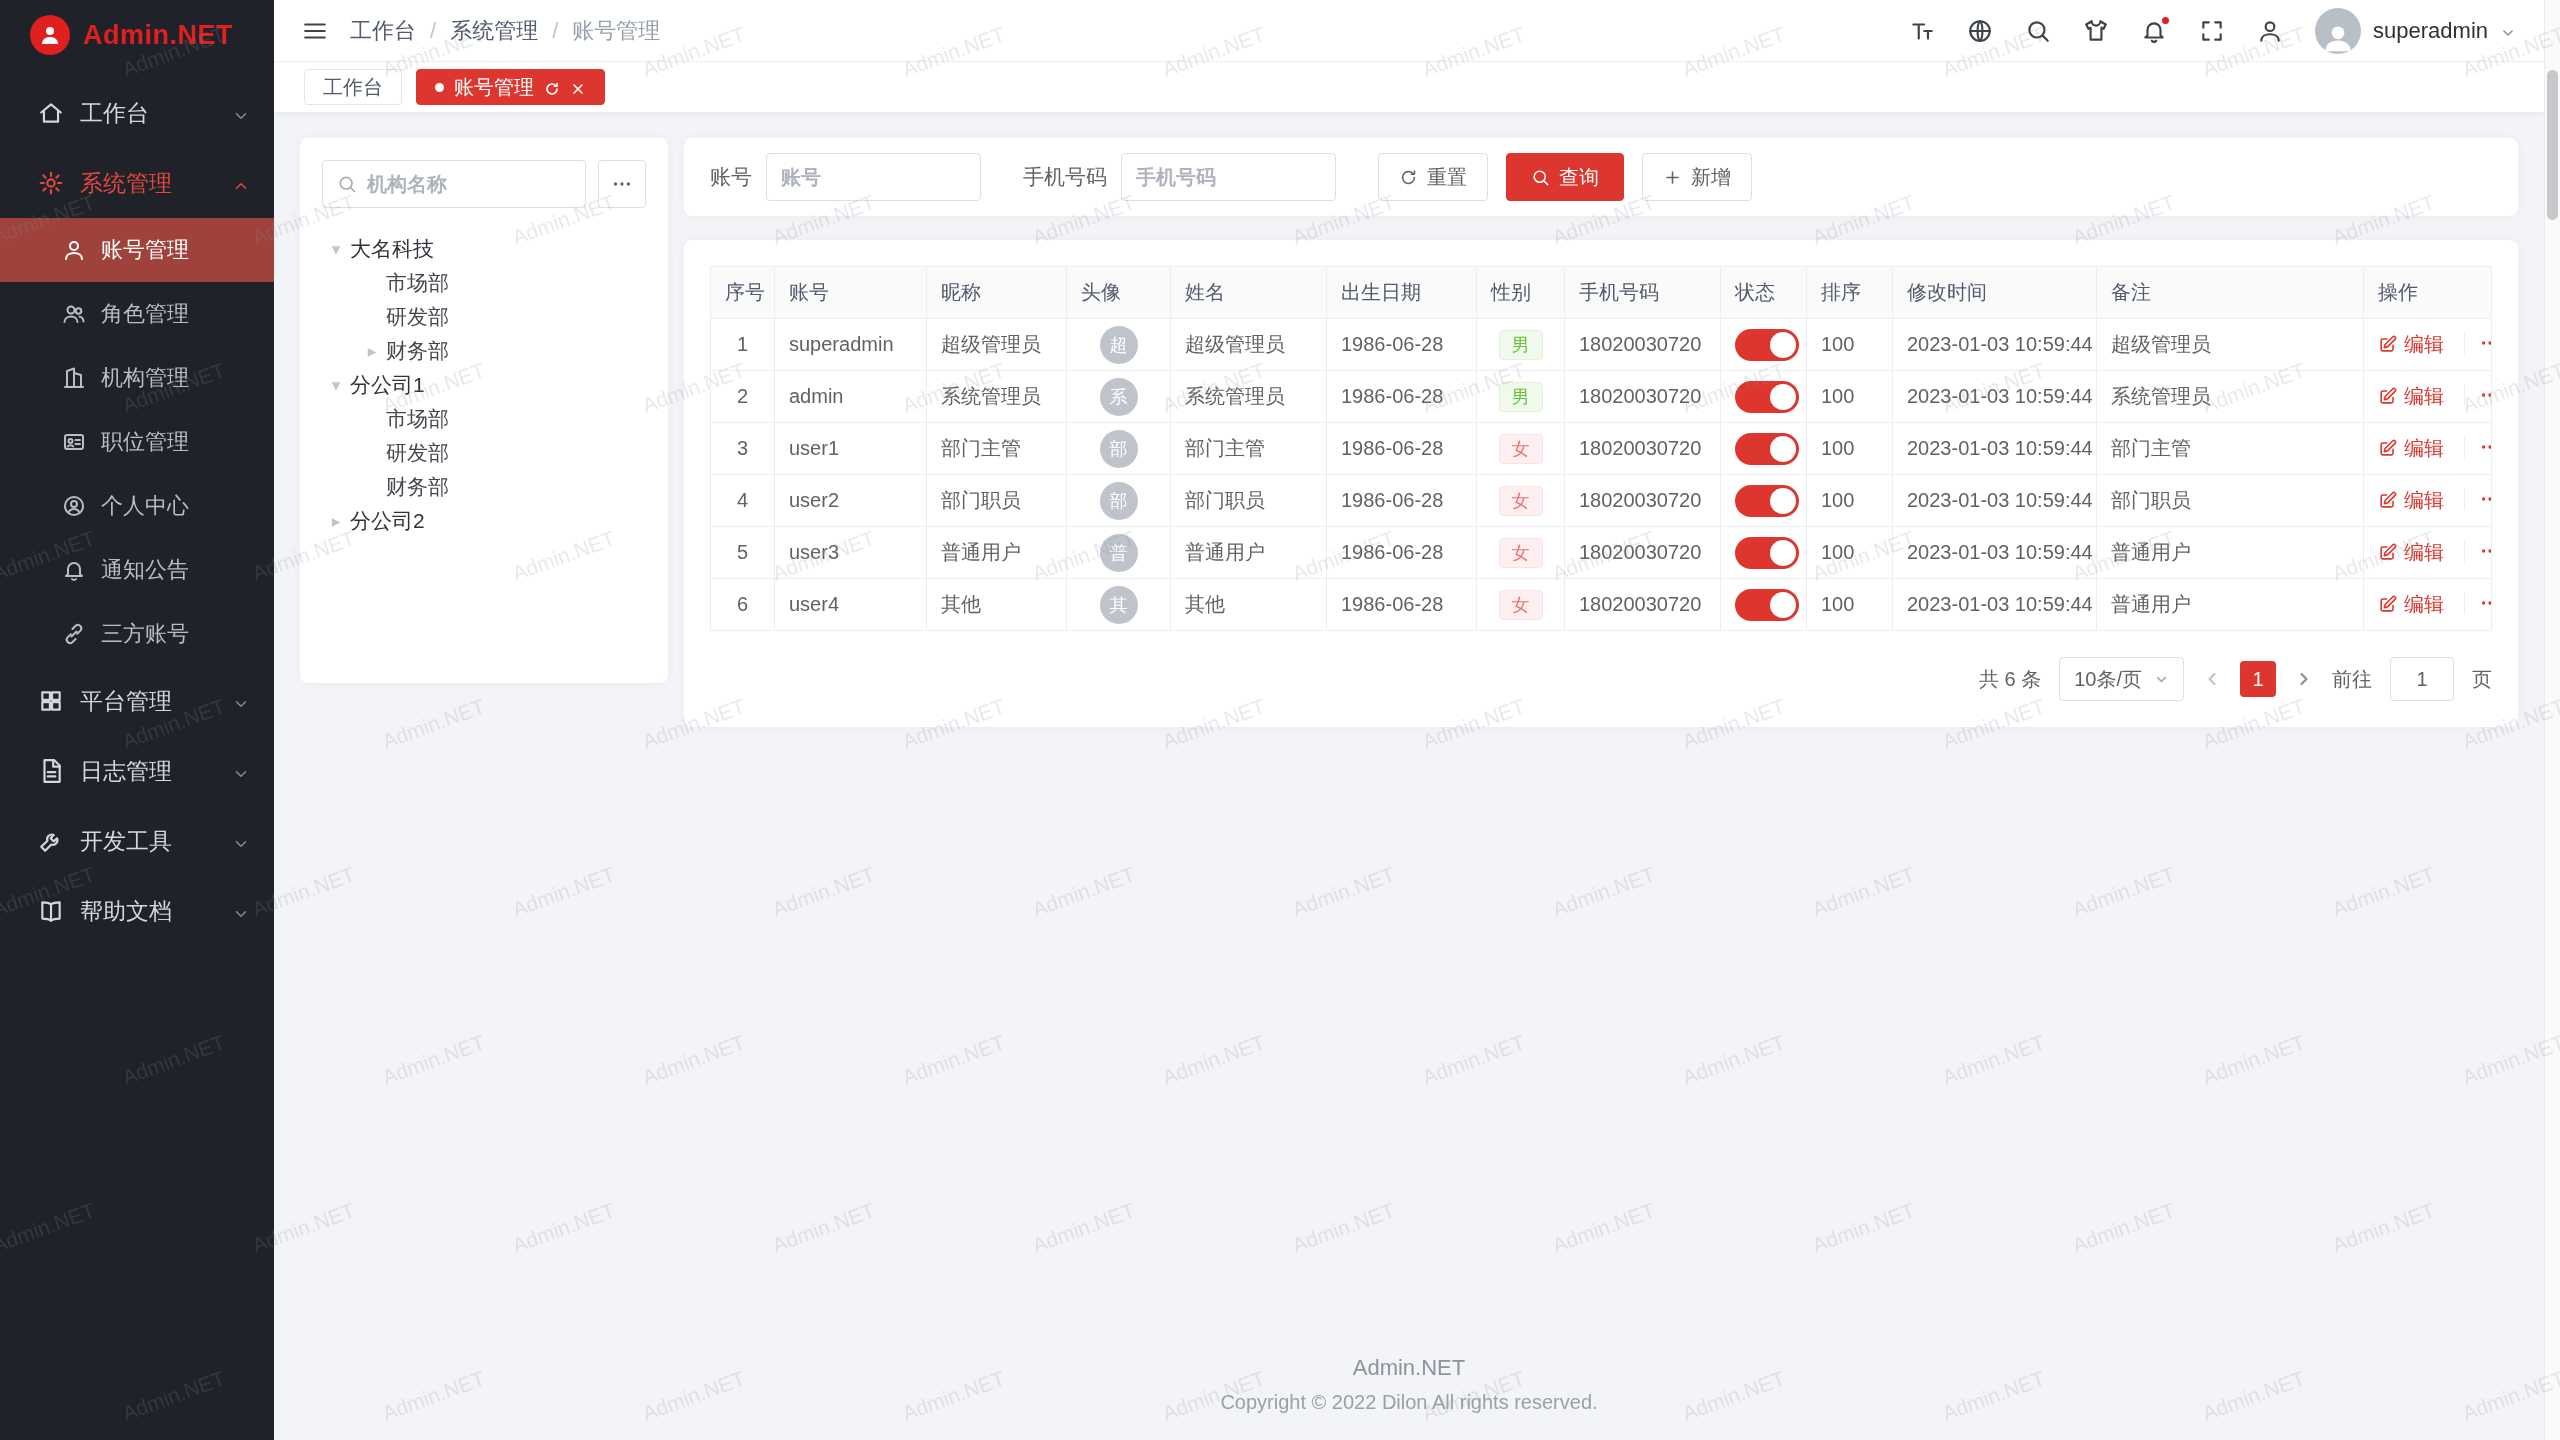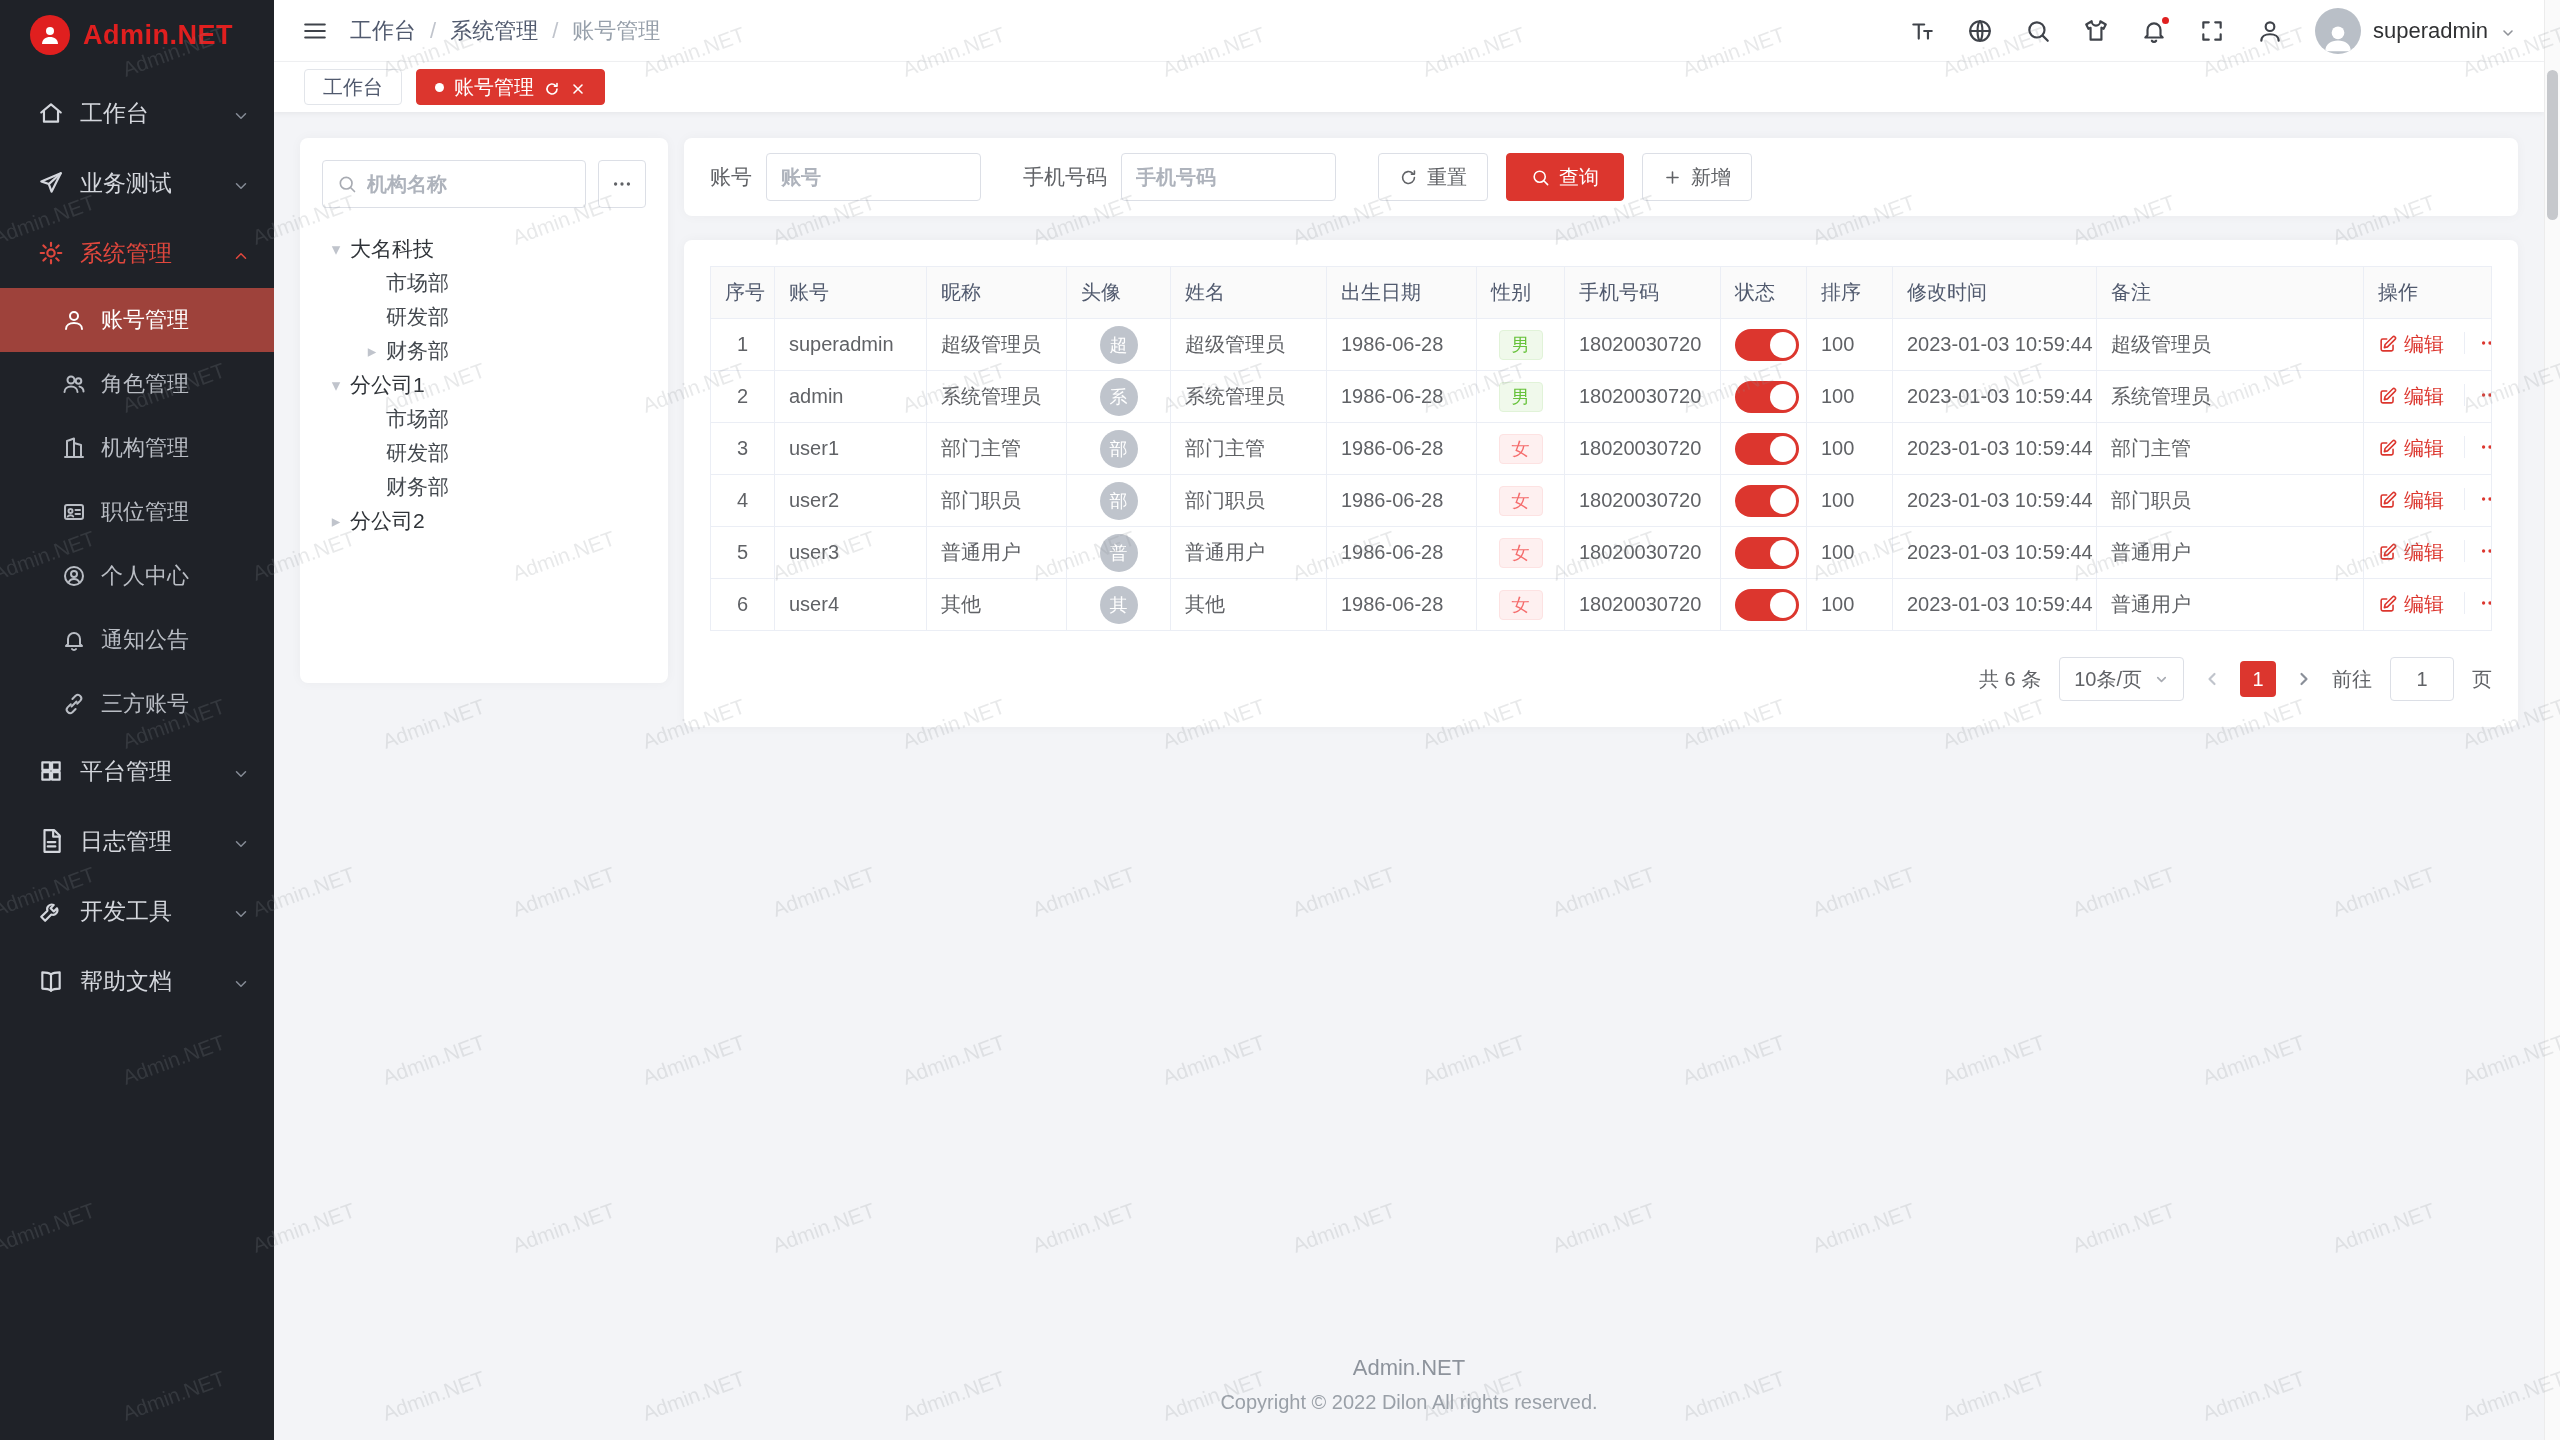"业务测试" div.menu-item { html: <div> <span><svg> <path></path> <path></path> </svg></span> <span>业务测试</span> <span><svg> <path></path> </svg></span> </div> -> none }
